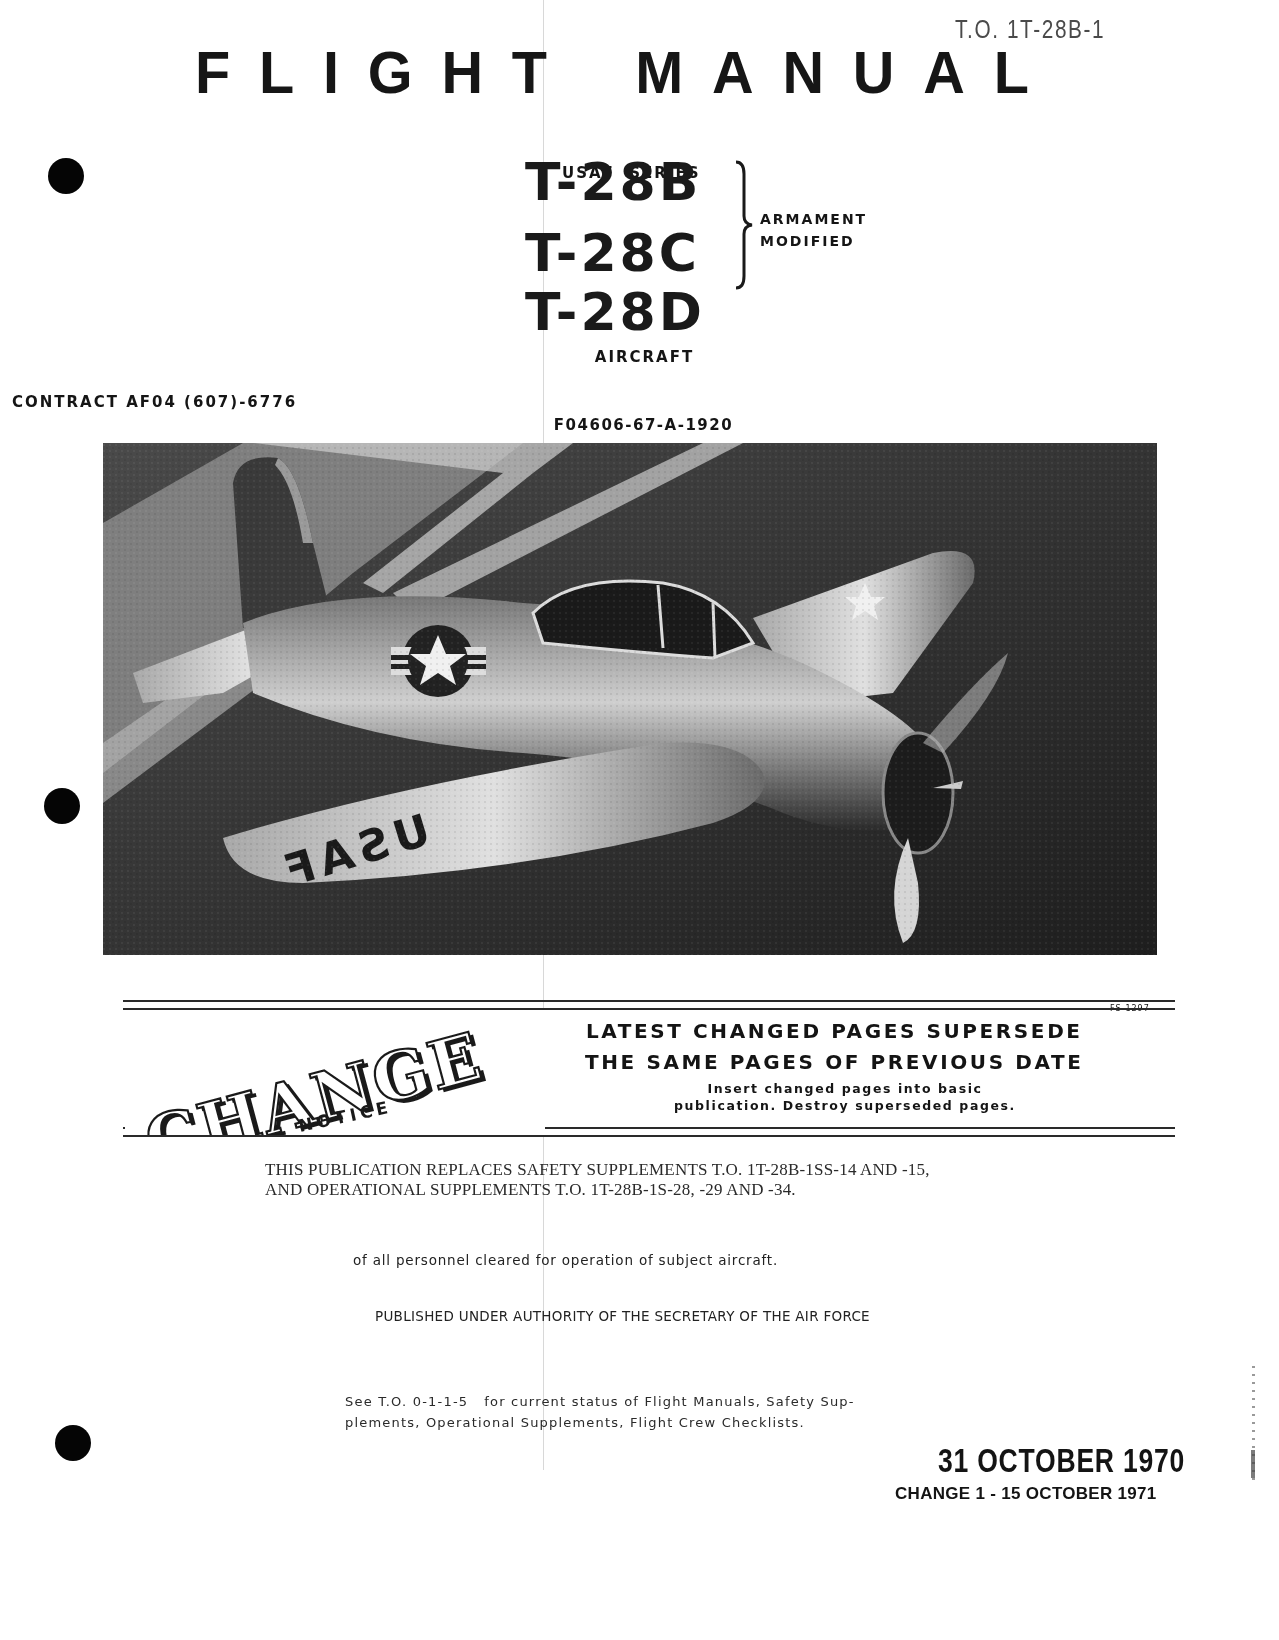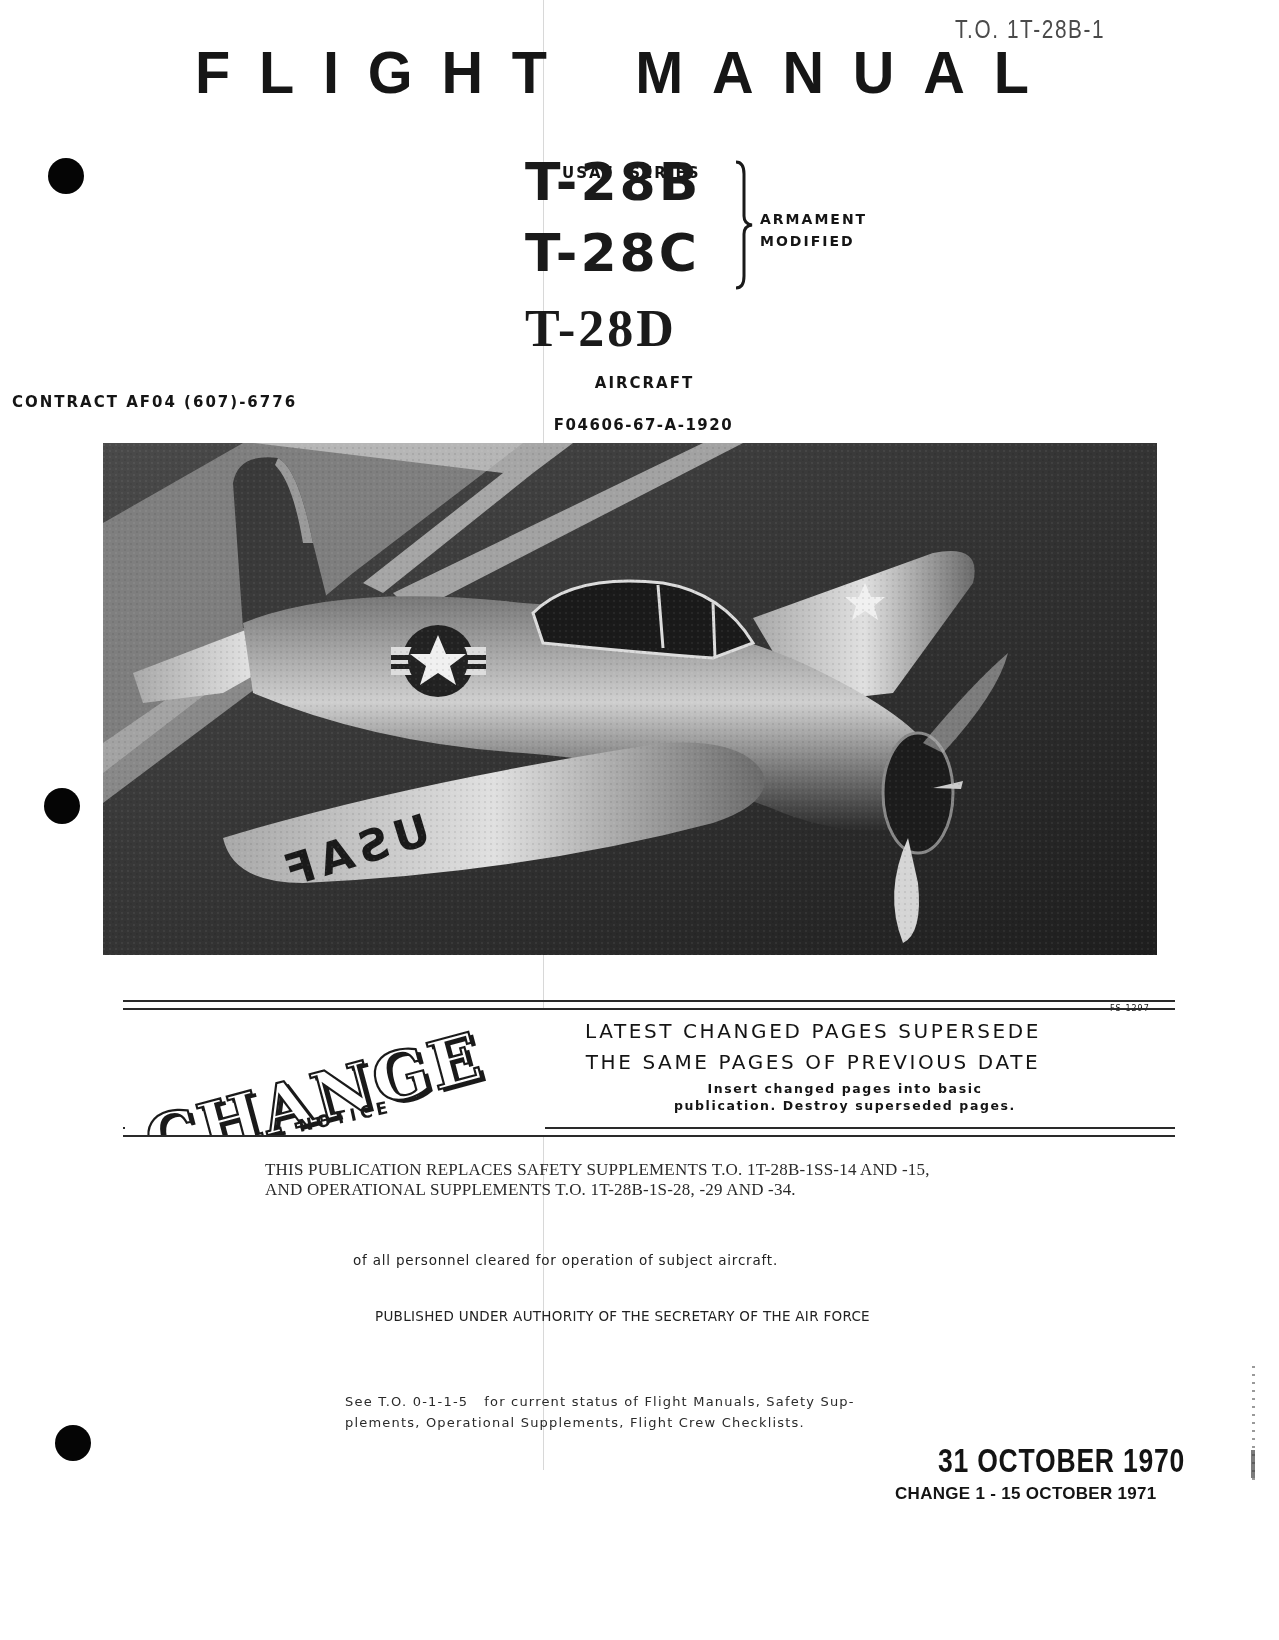"T-28D" .model-d { font-family: Liberation Serif, serif -> none; top: 299px -> 282px }
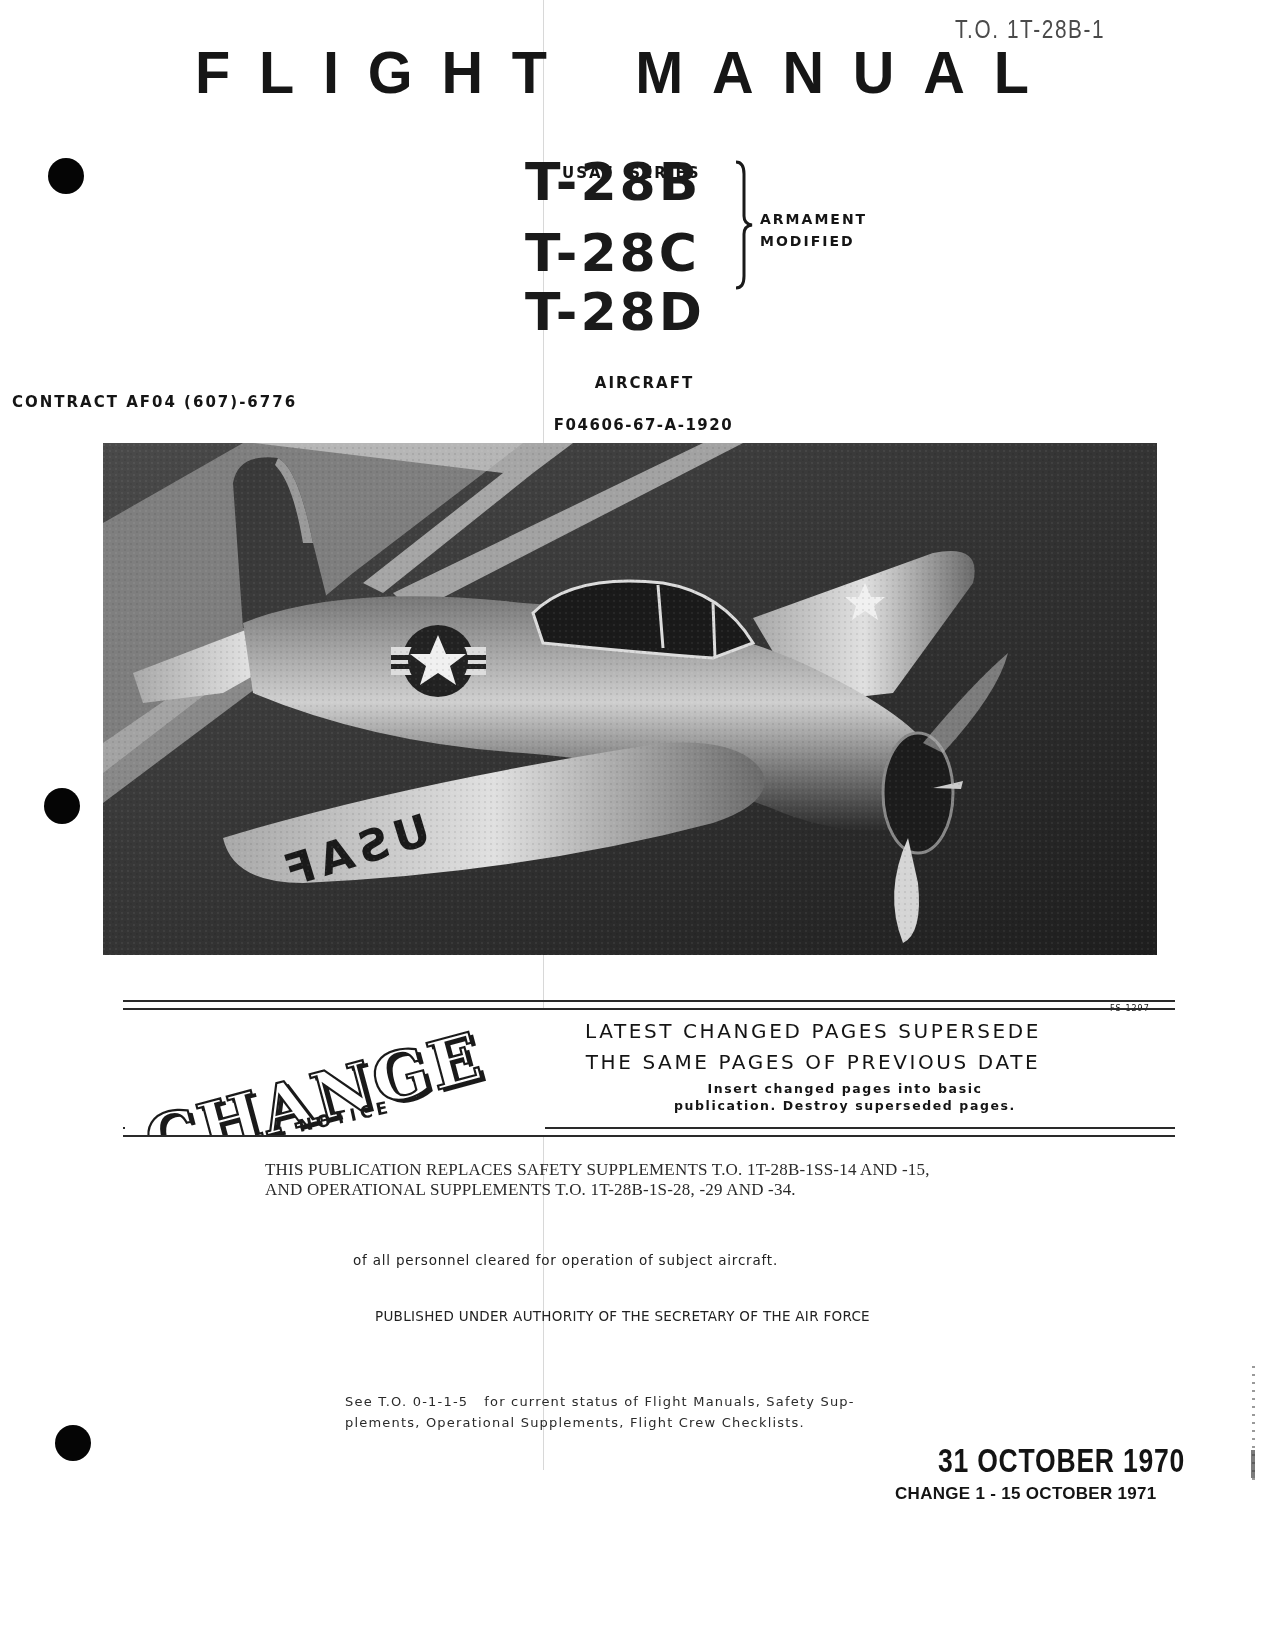"AIRCRAFT" .aircraft { top: 374px -> 348px }
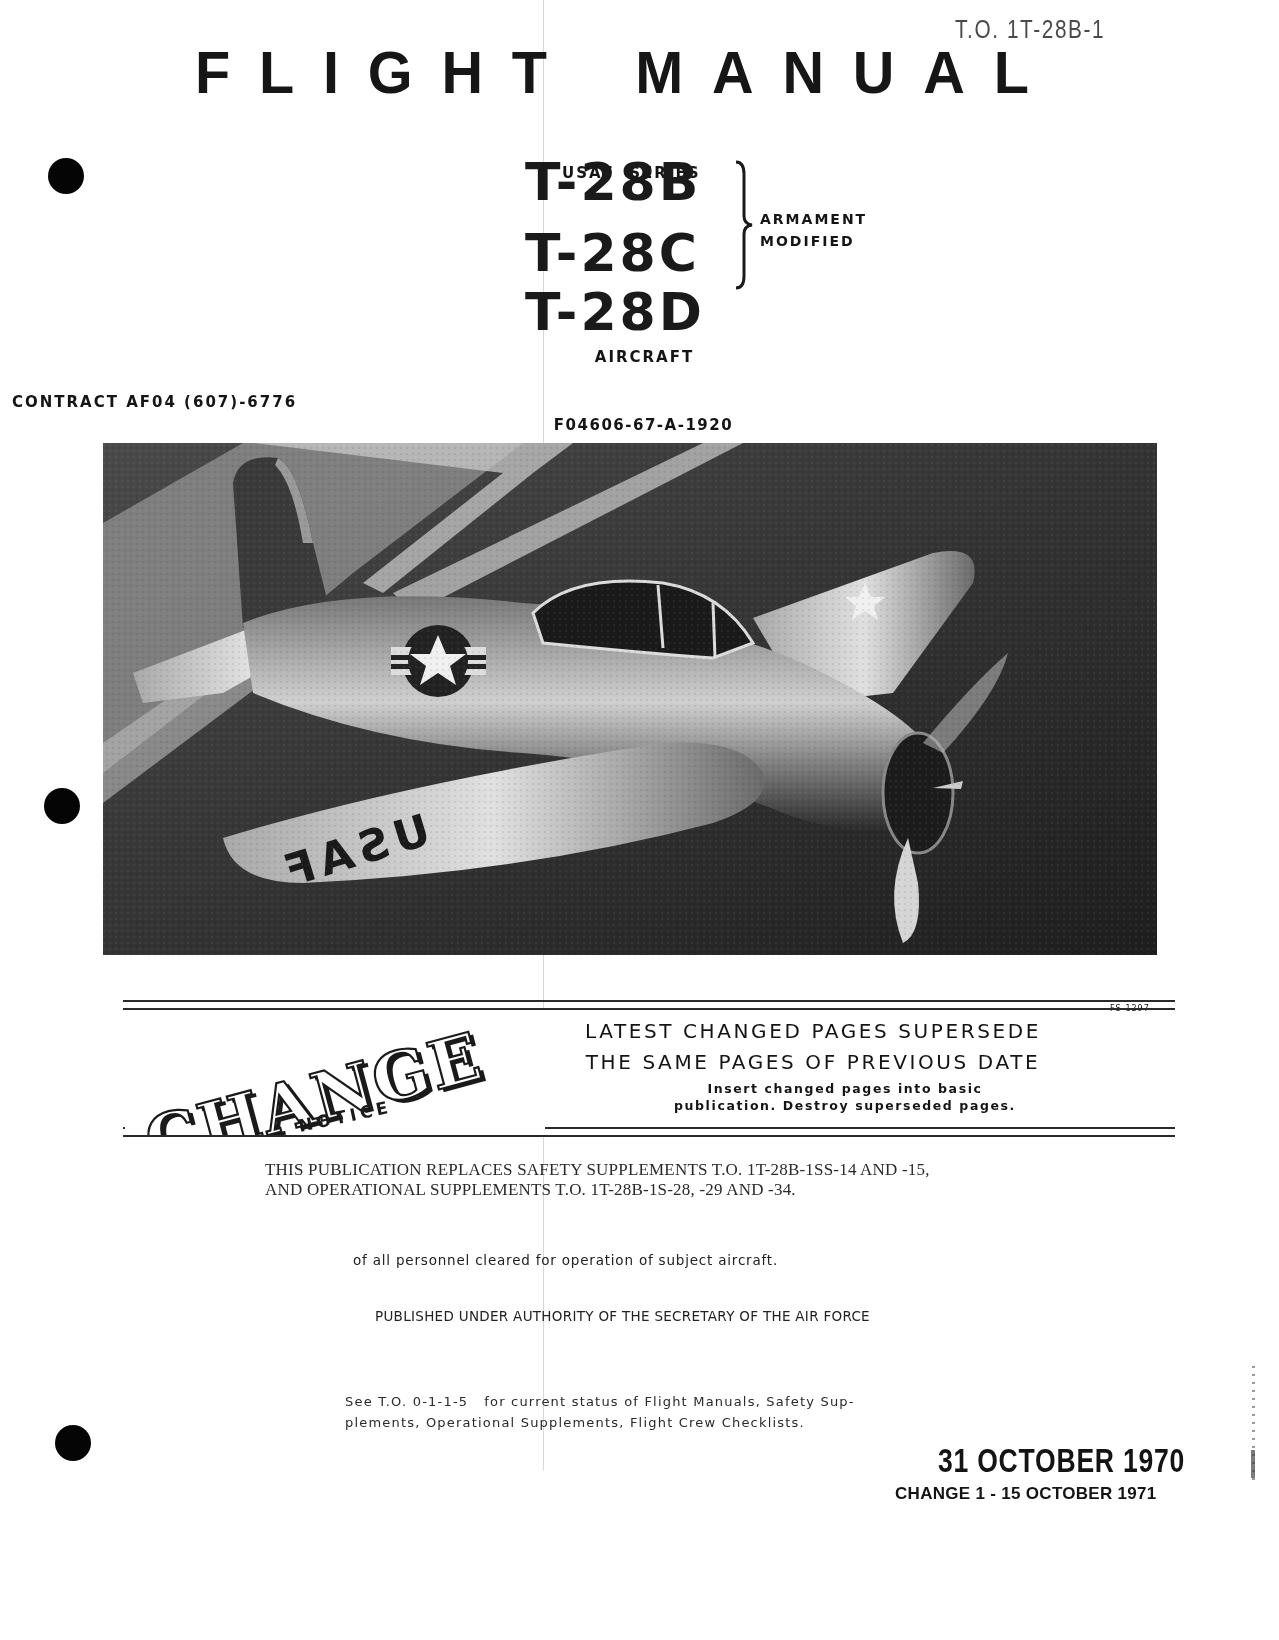"LATEST CHANGED PAGES SUPERSEDE" .latest { font-weight: 400 -> 700 }
